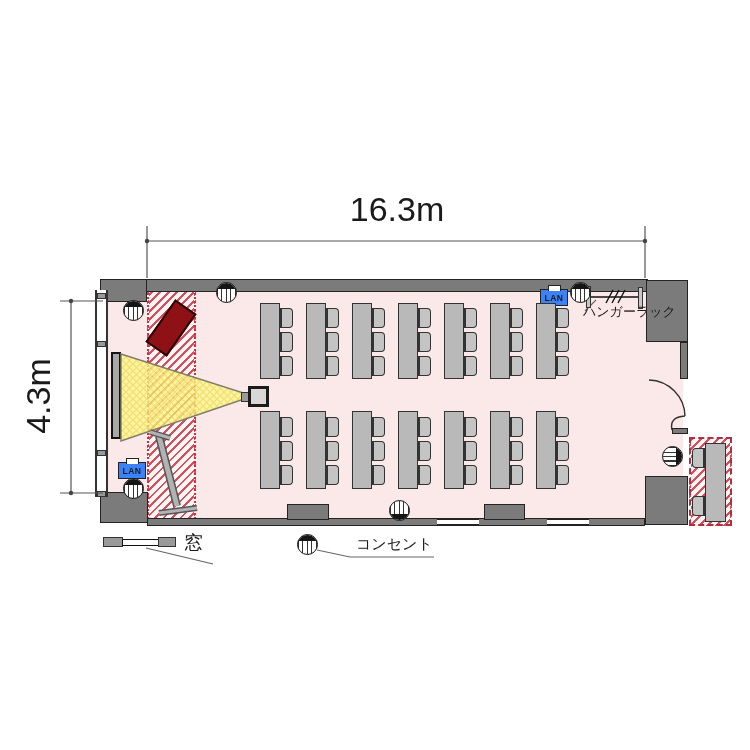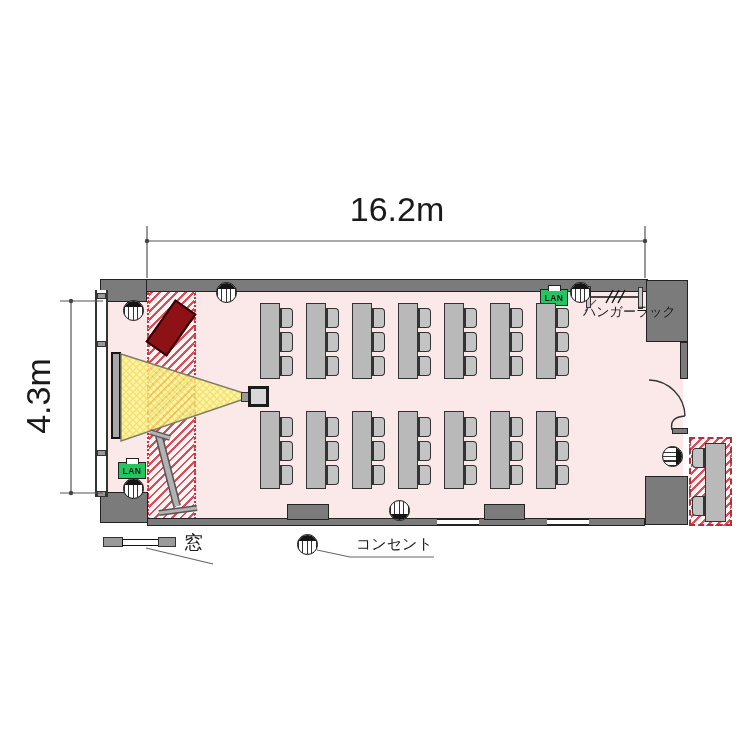"16.2m" div.t { text: 16.2m -> 16.3m }
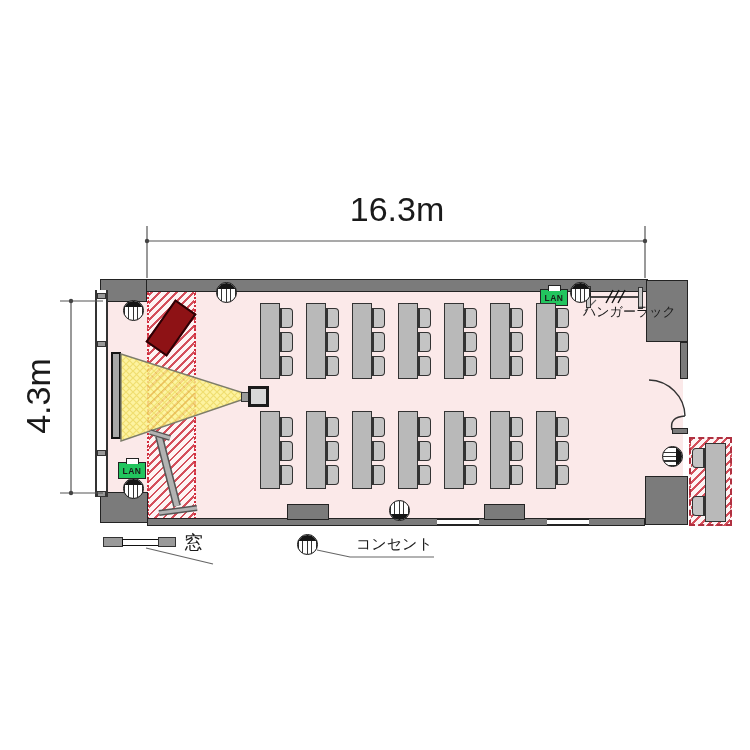"LAN" .lanbox { background: #22c55e -> #3b82f6 }
